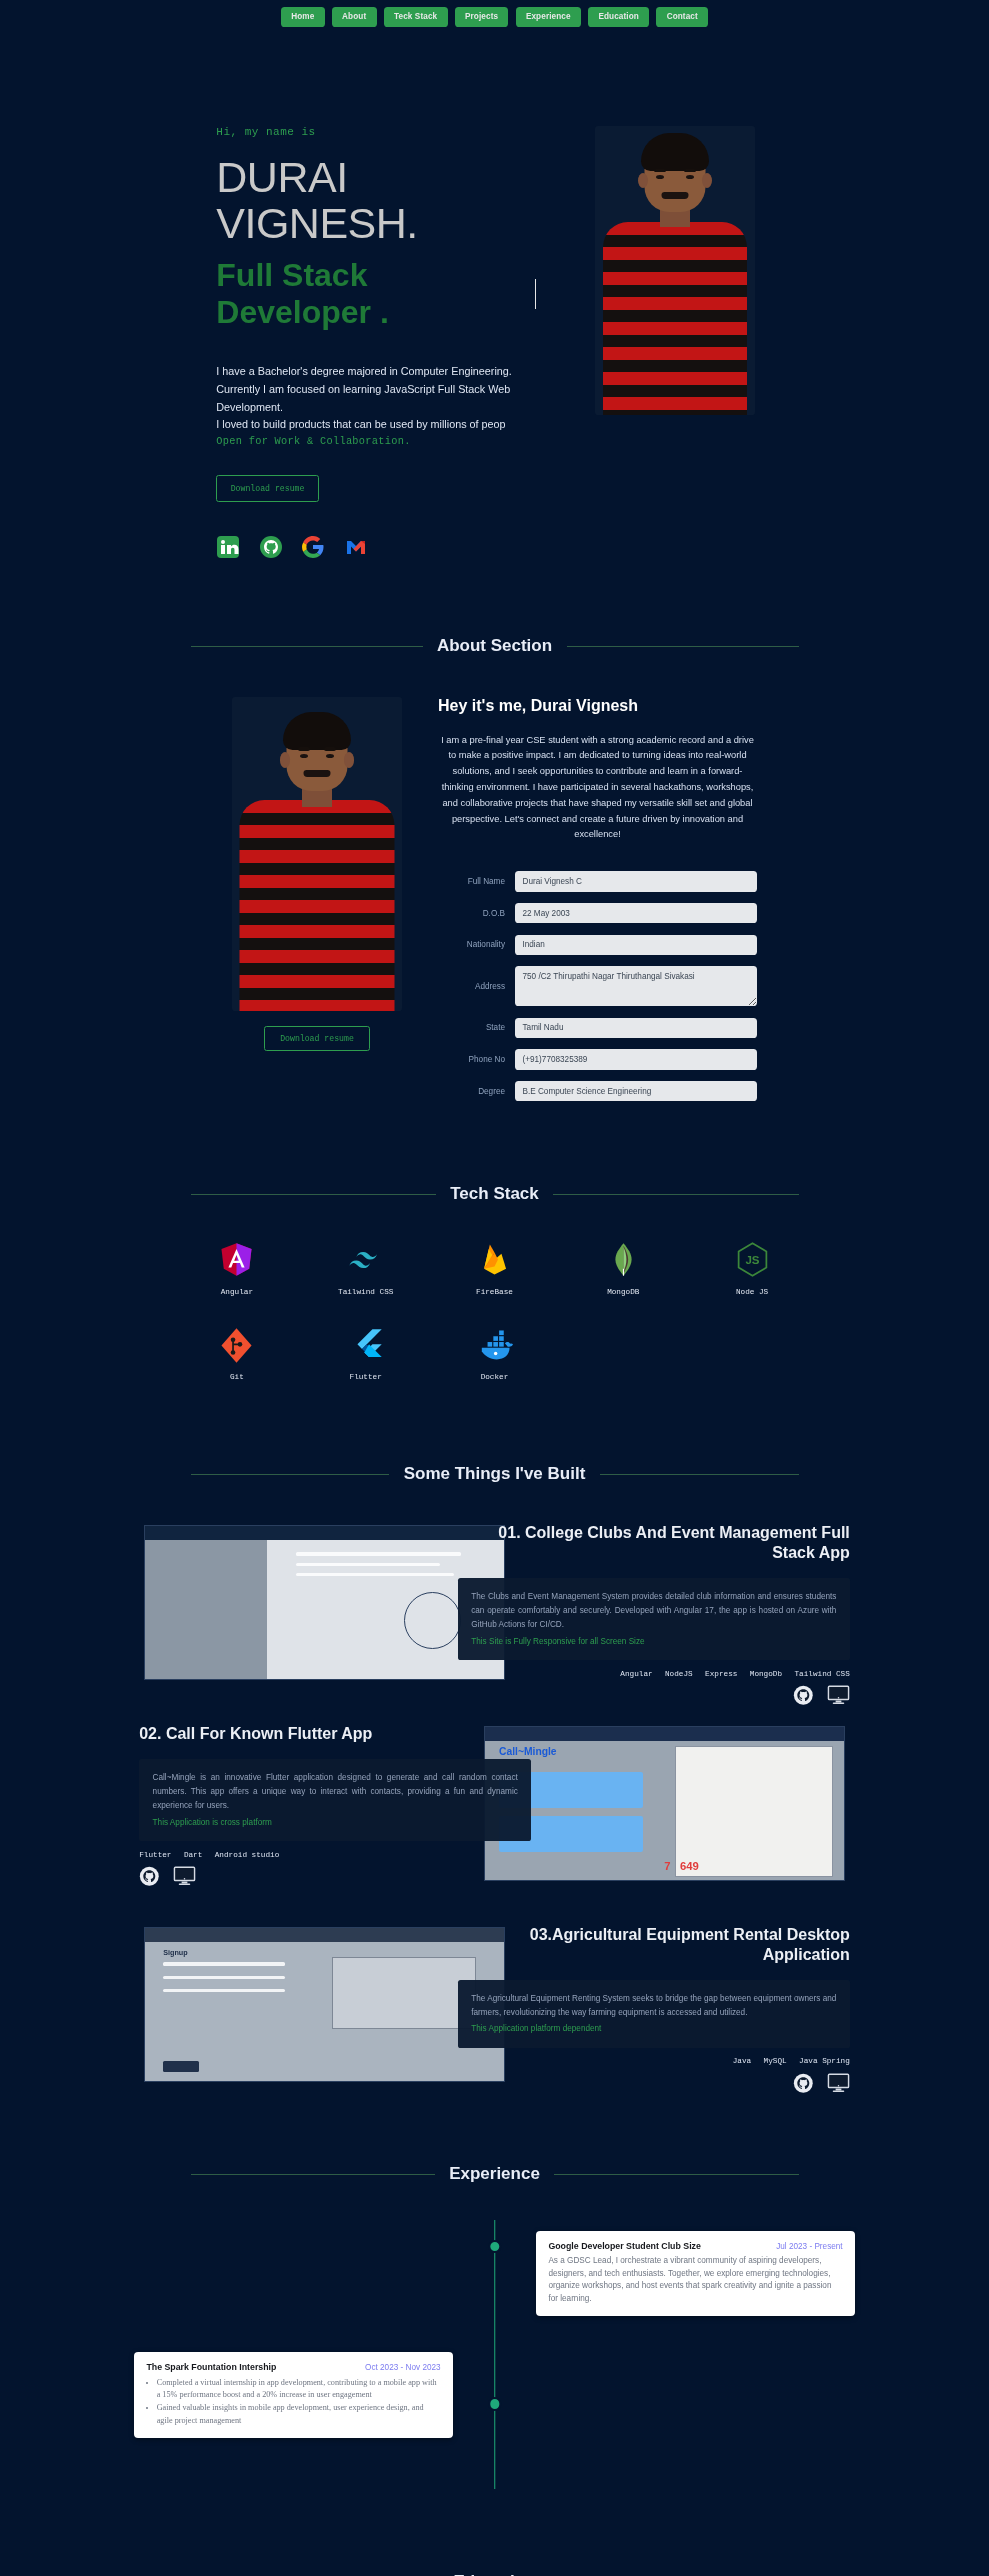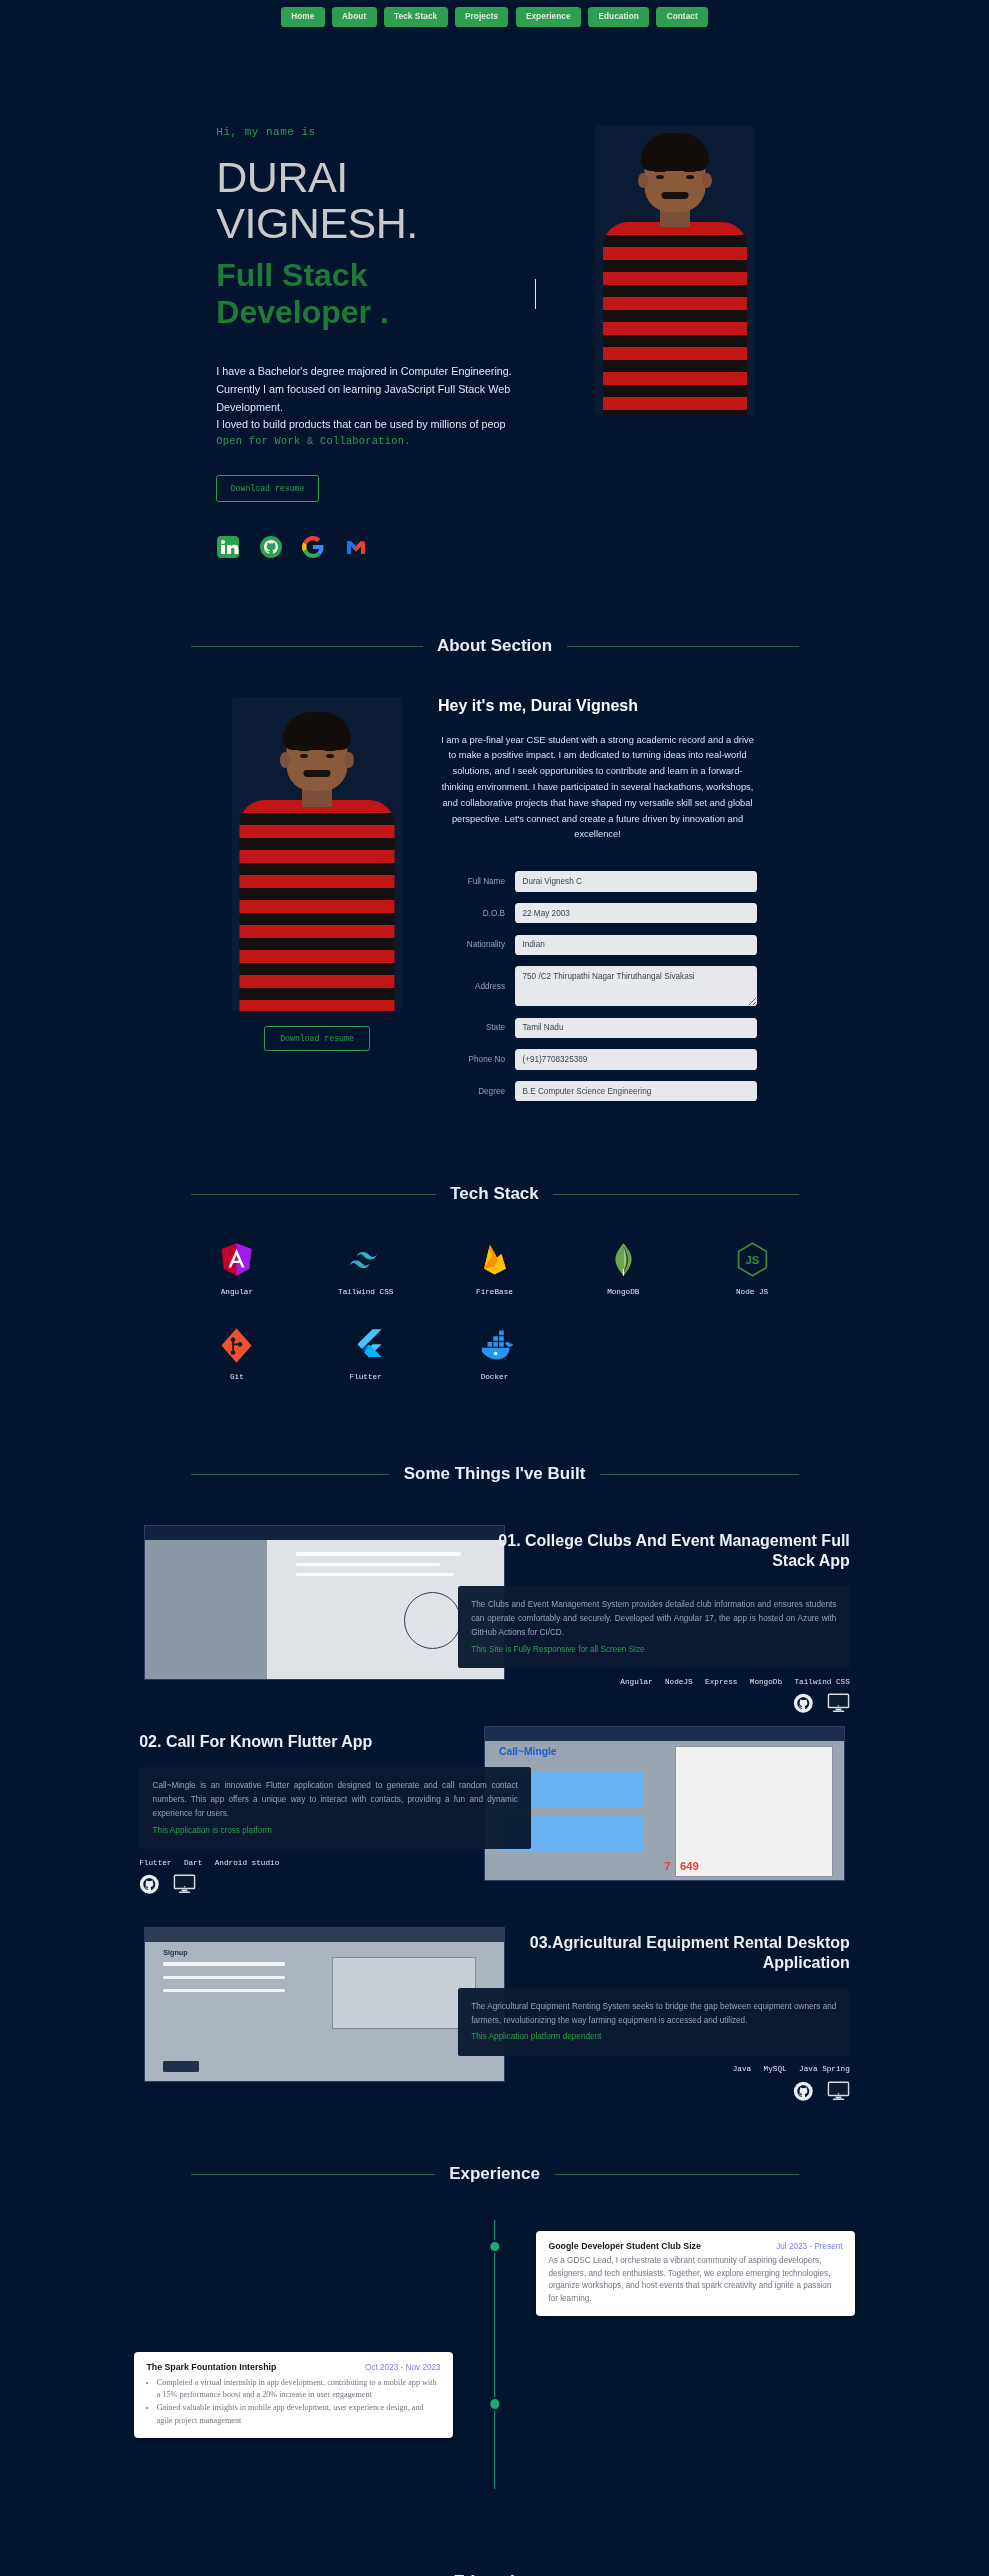"01. College Clubs And Event" .proj-text { top: 16px -> 8px }
